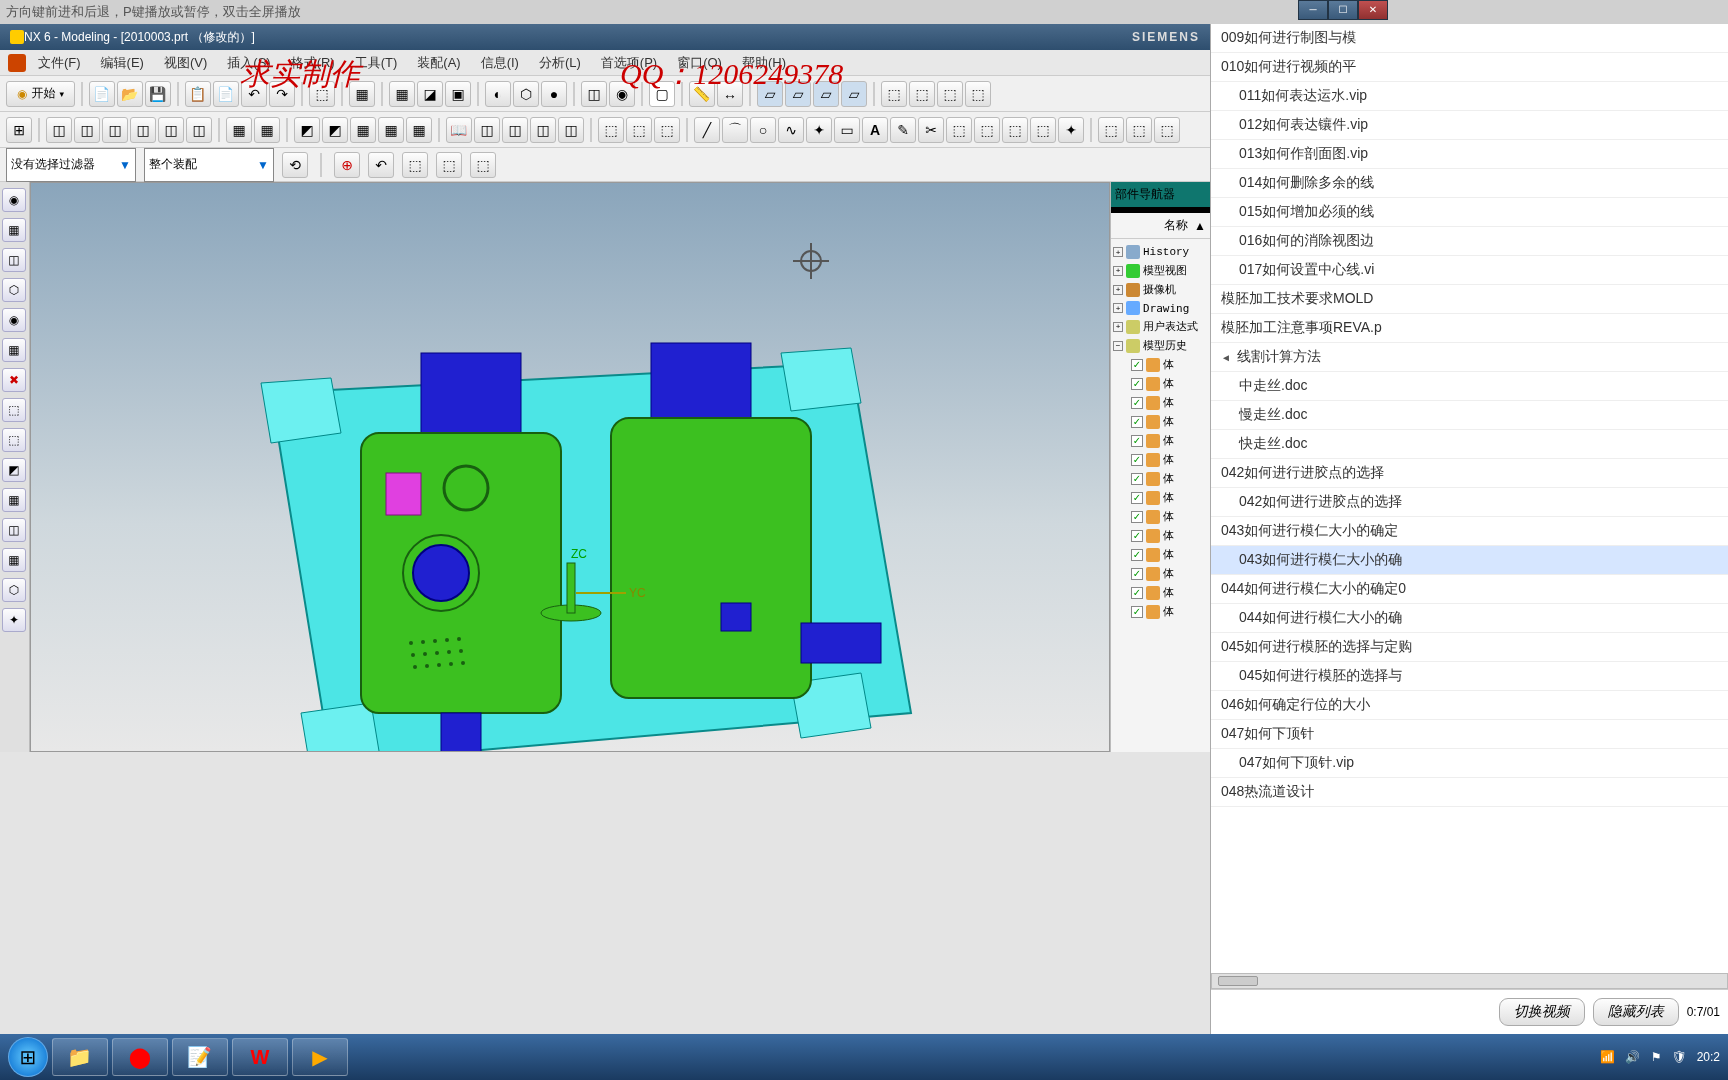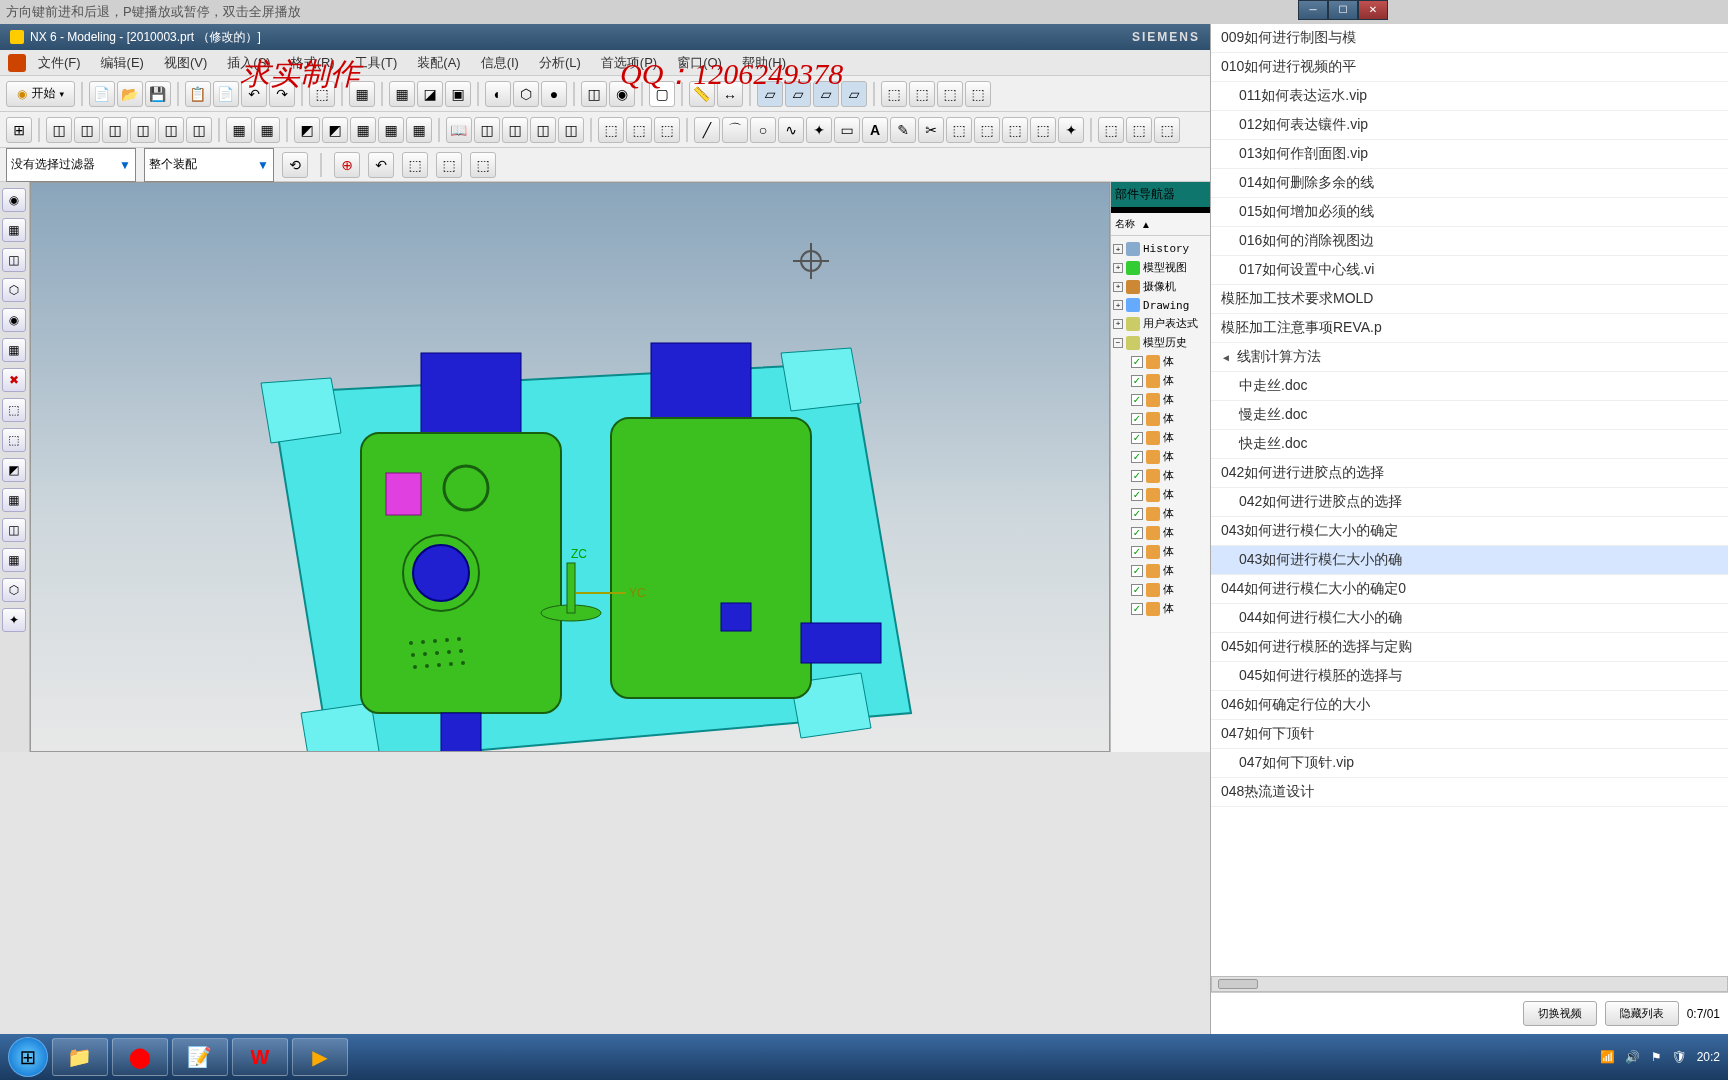"NX 6 - Modeling -" .nx-title { gap: 6px -> none }
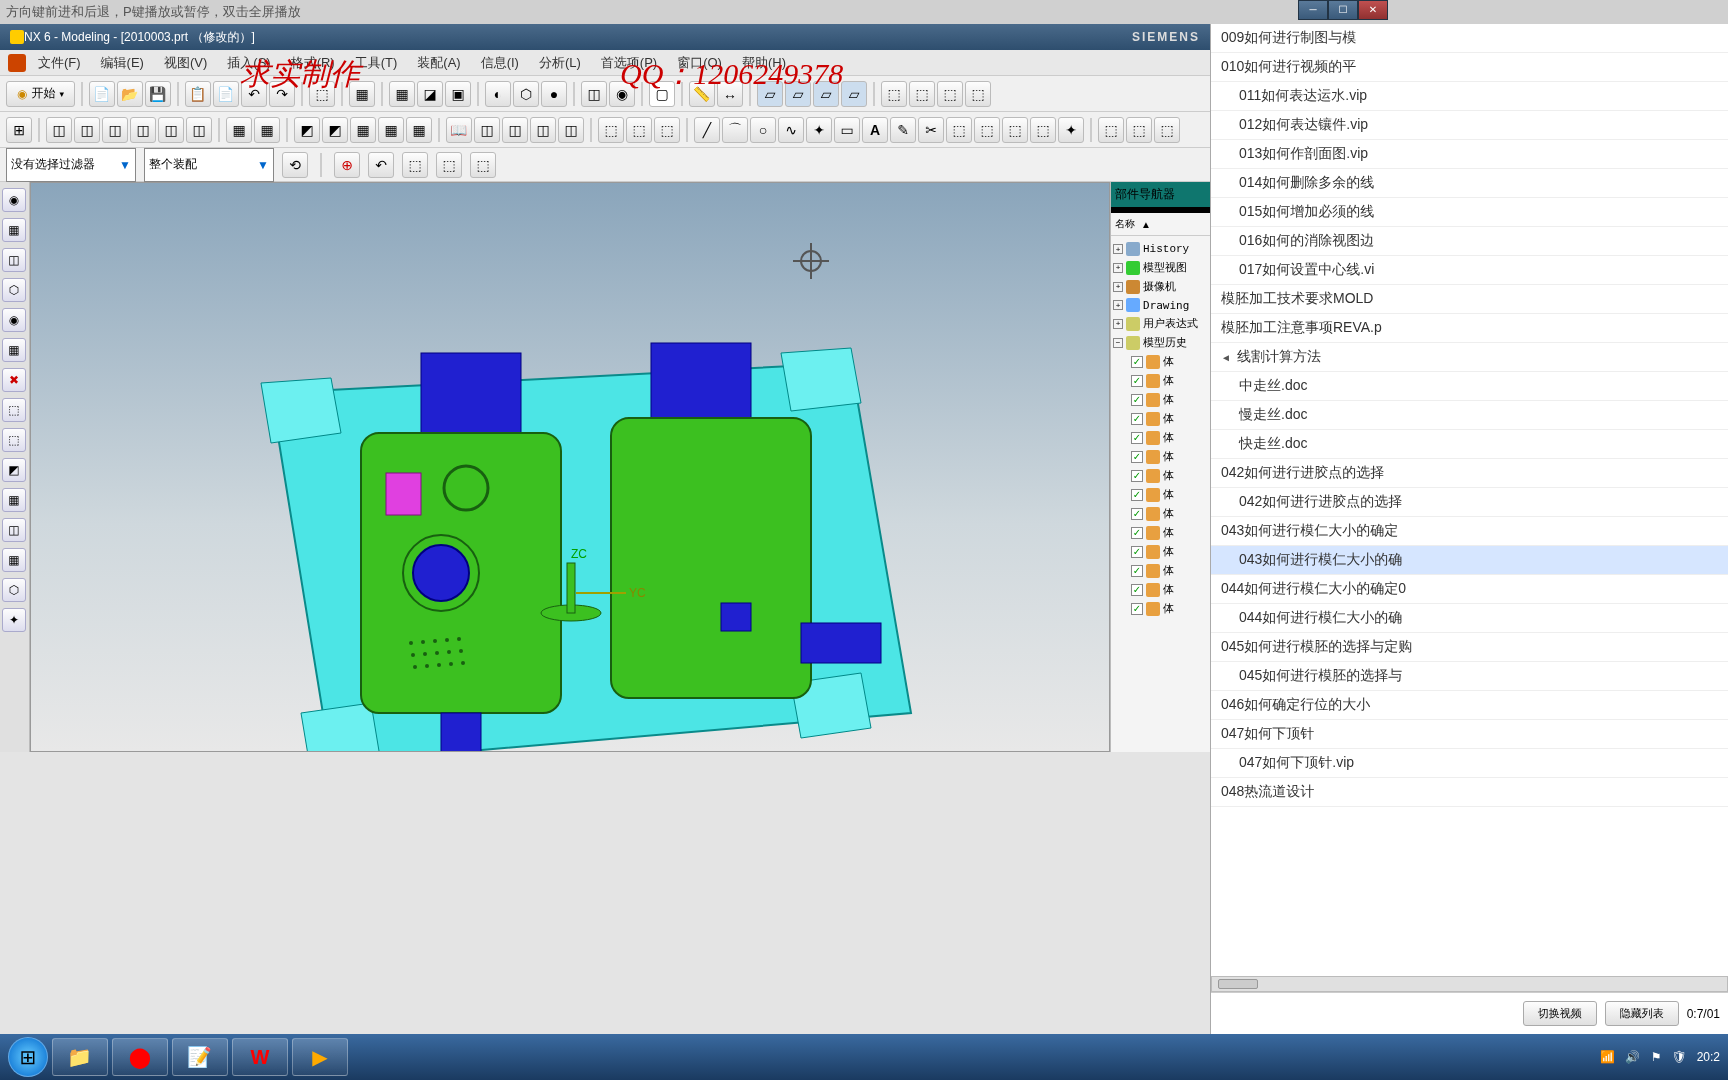"名称" .nav-hdr { font-size: 10px -> 12px; justify-content: none -> flex-end }
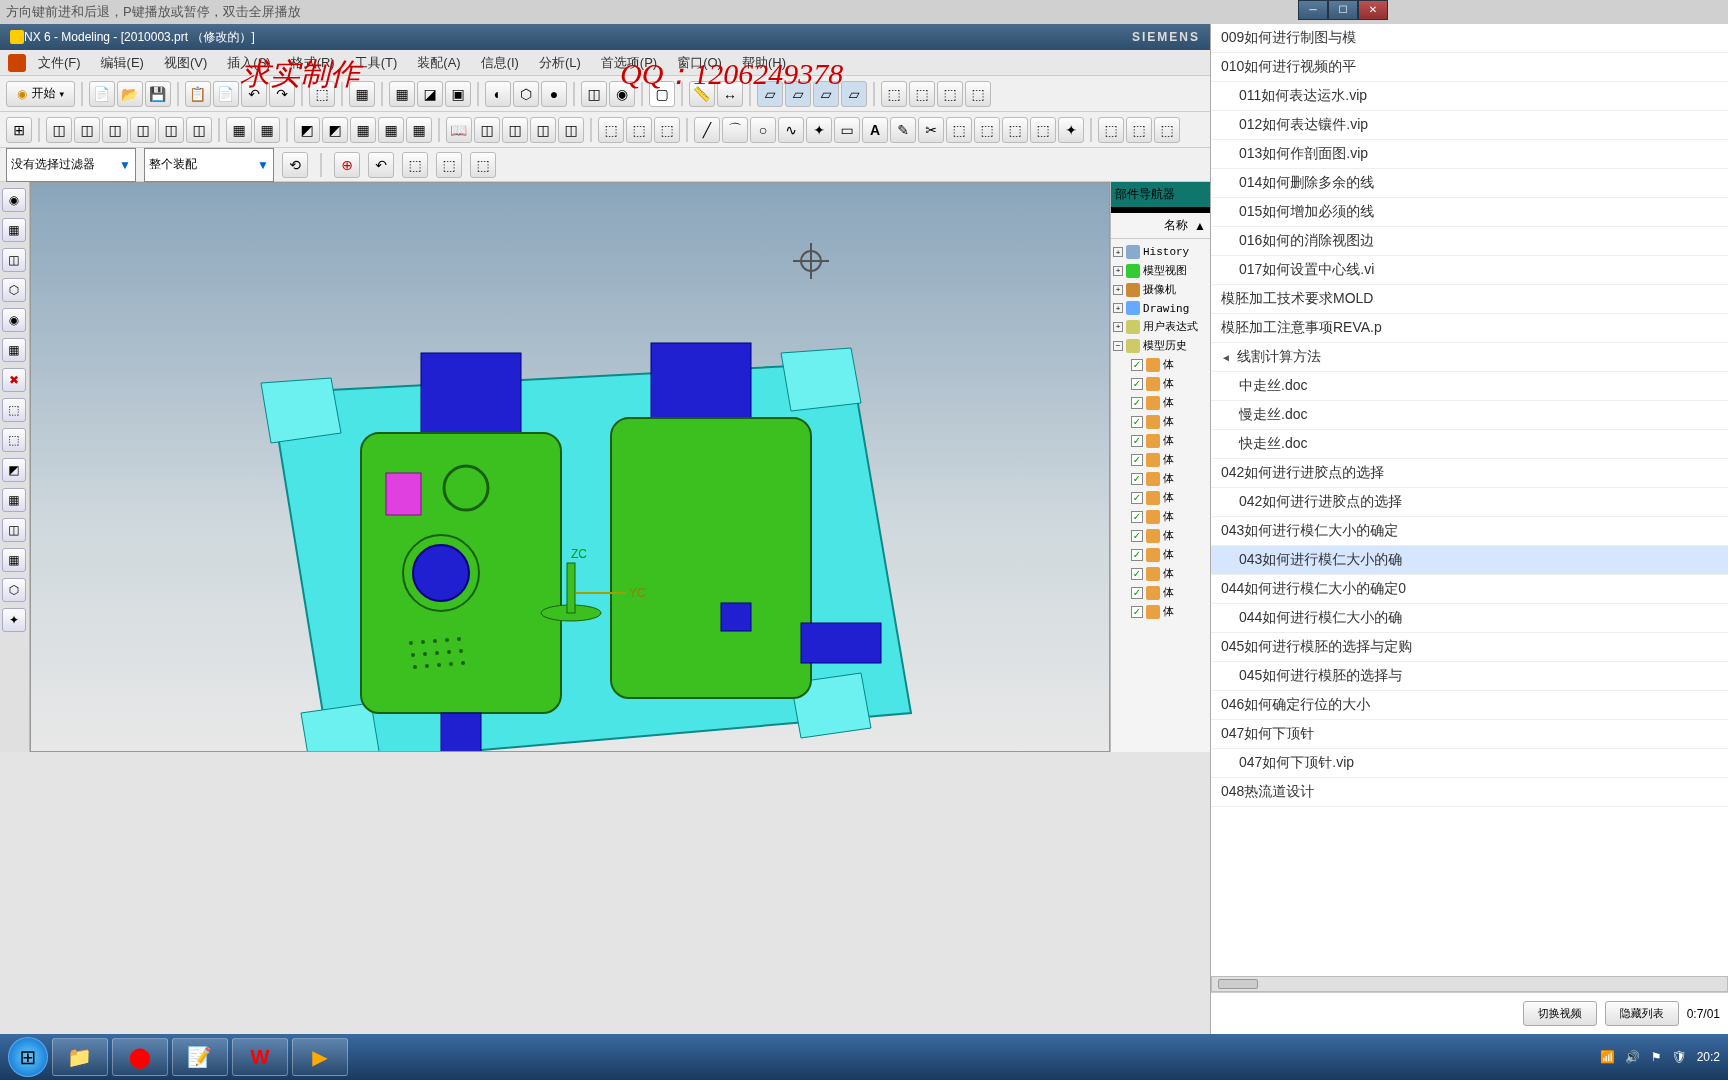"切换视频" .r-btn { border-radius: 3px -> 9px; font-size: 11px -> 14px; font-style: none -> italic }
